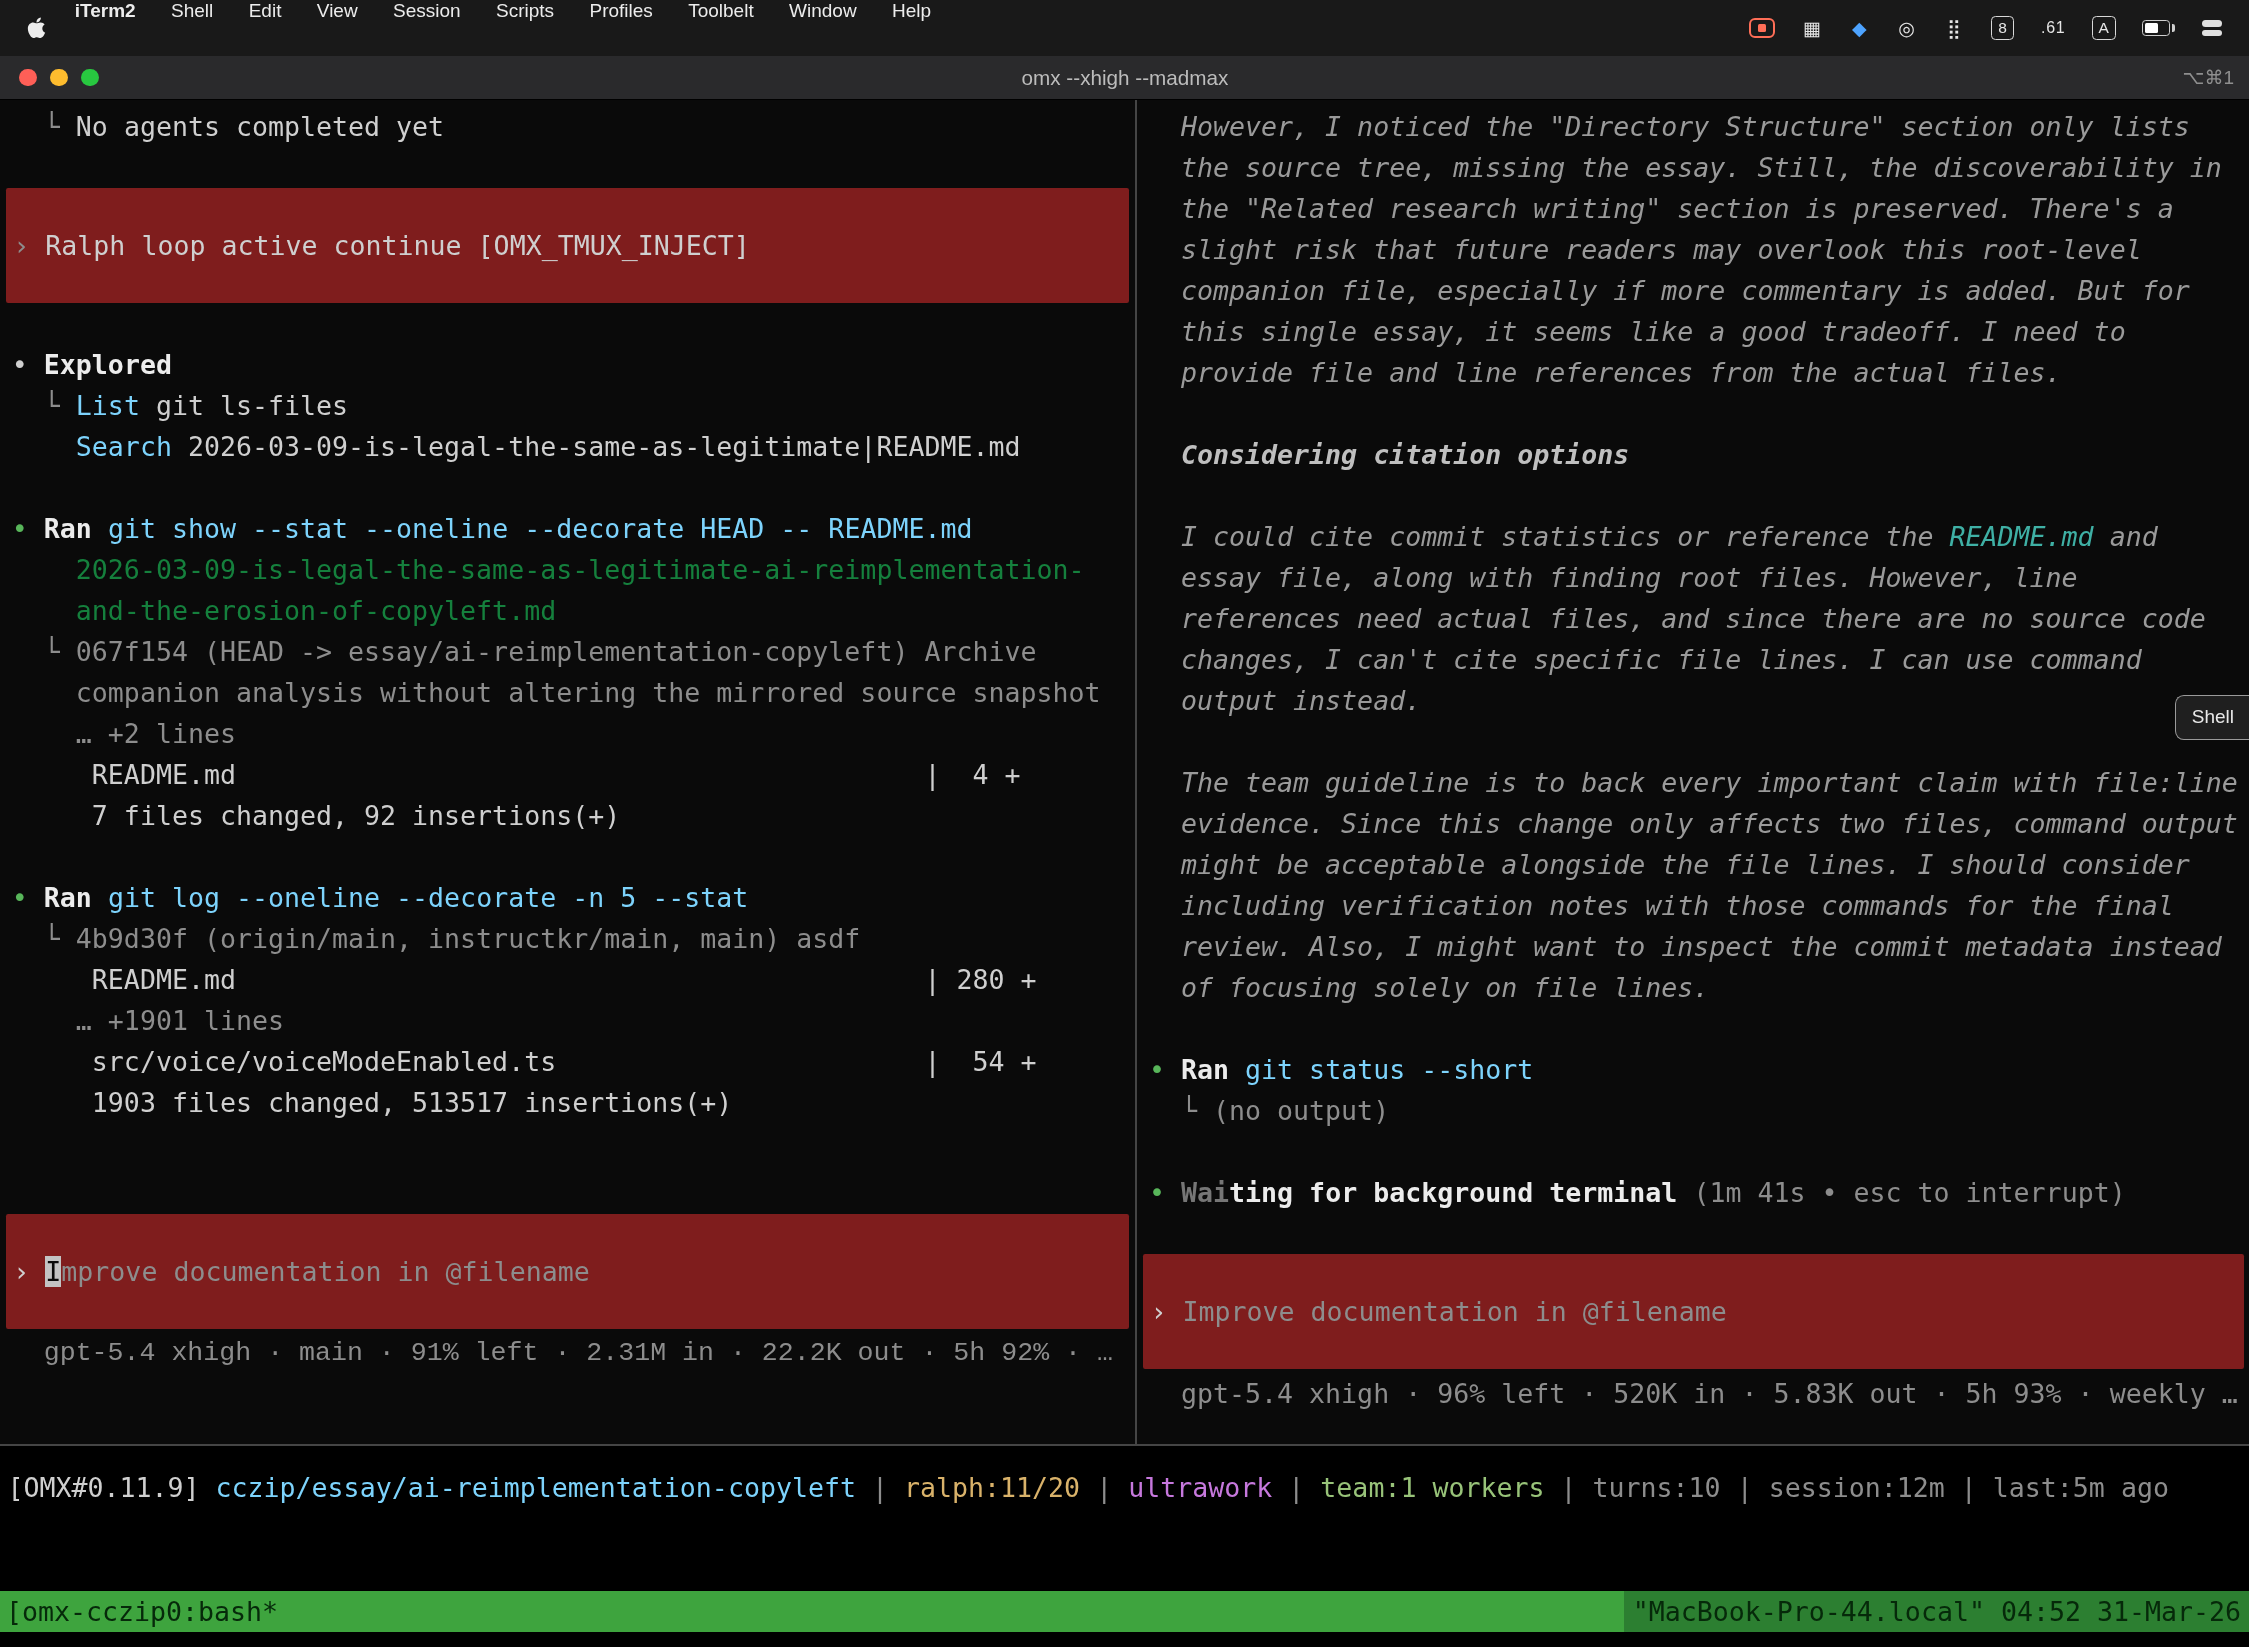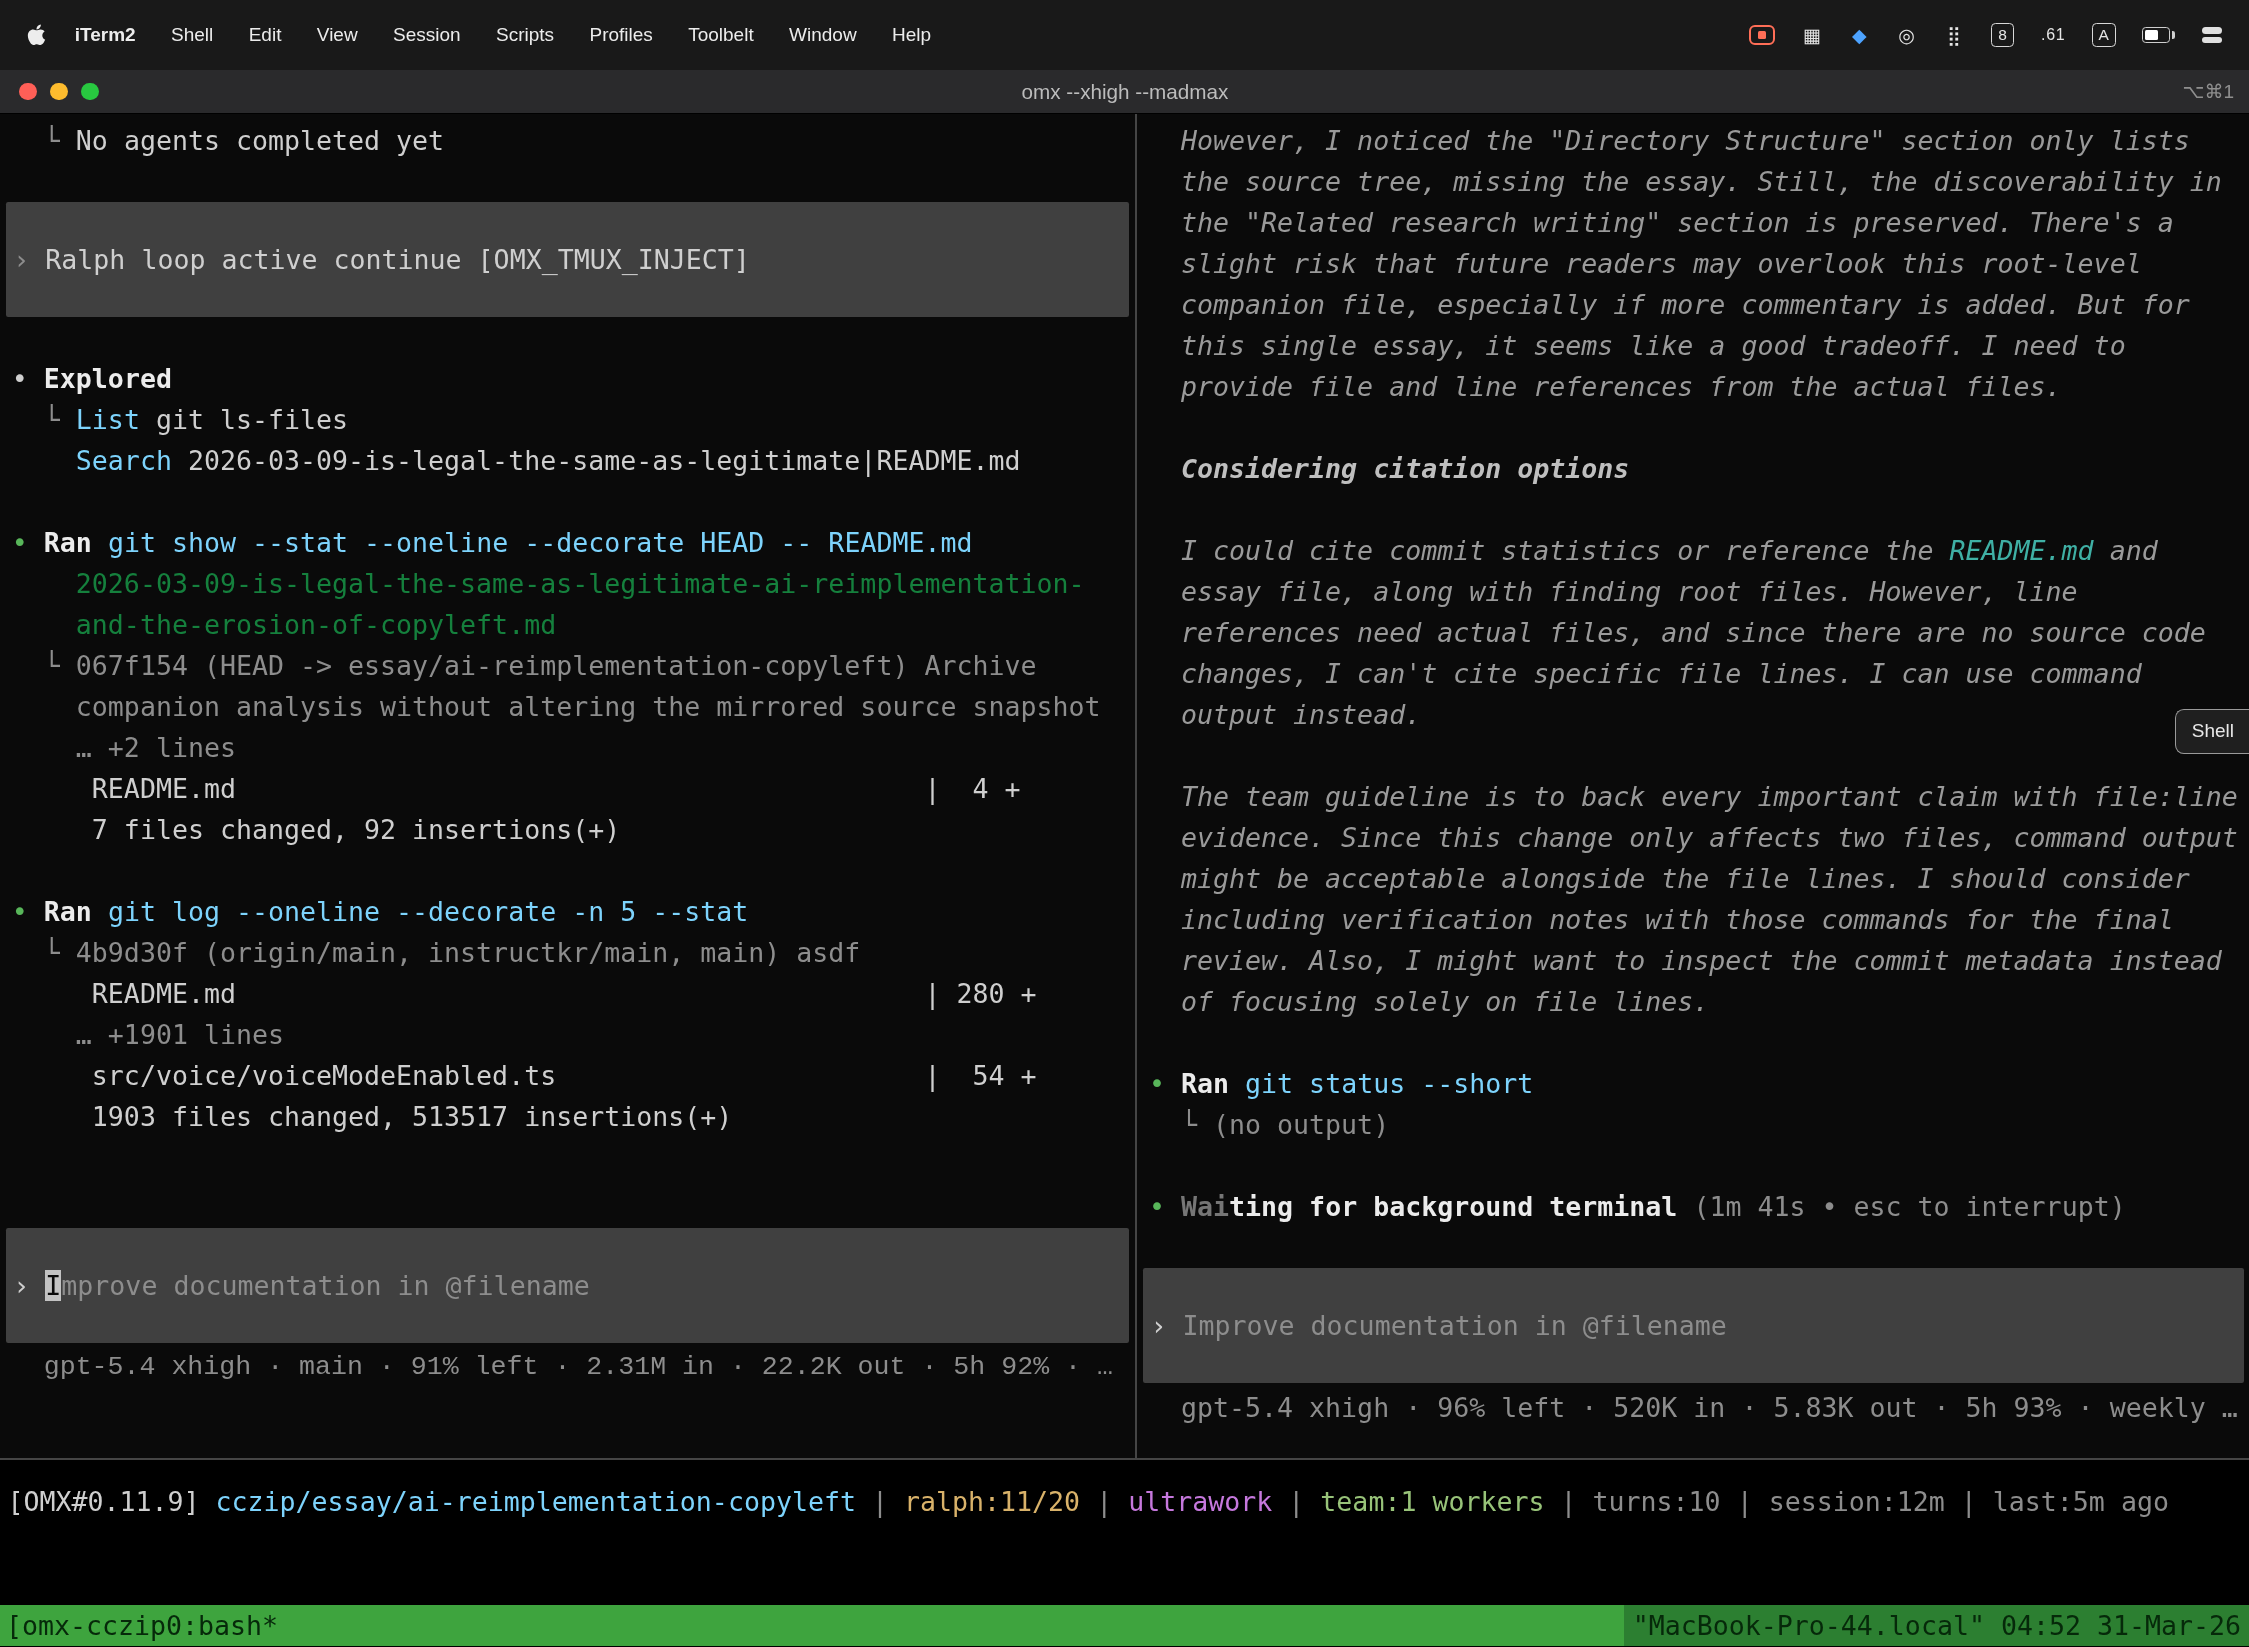"iTerm2" .menubar { align-items: center -> none; height: 70px -> 56px }
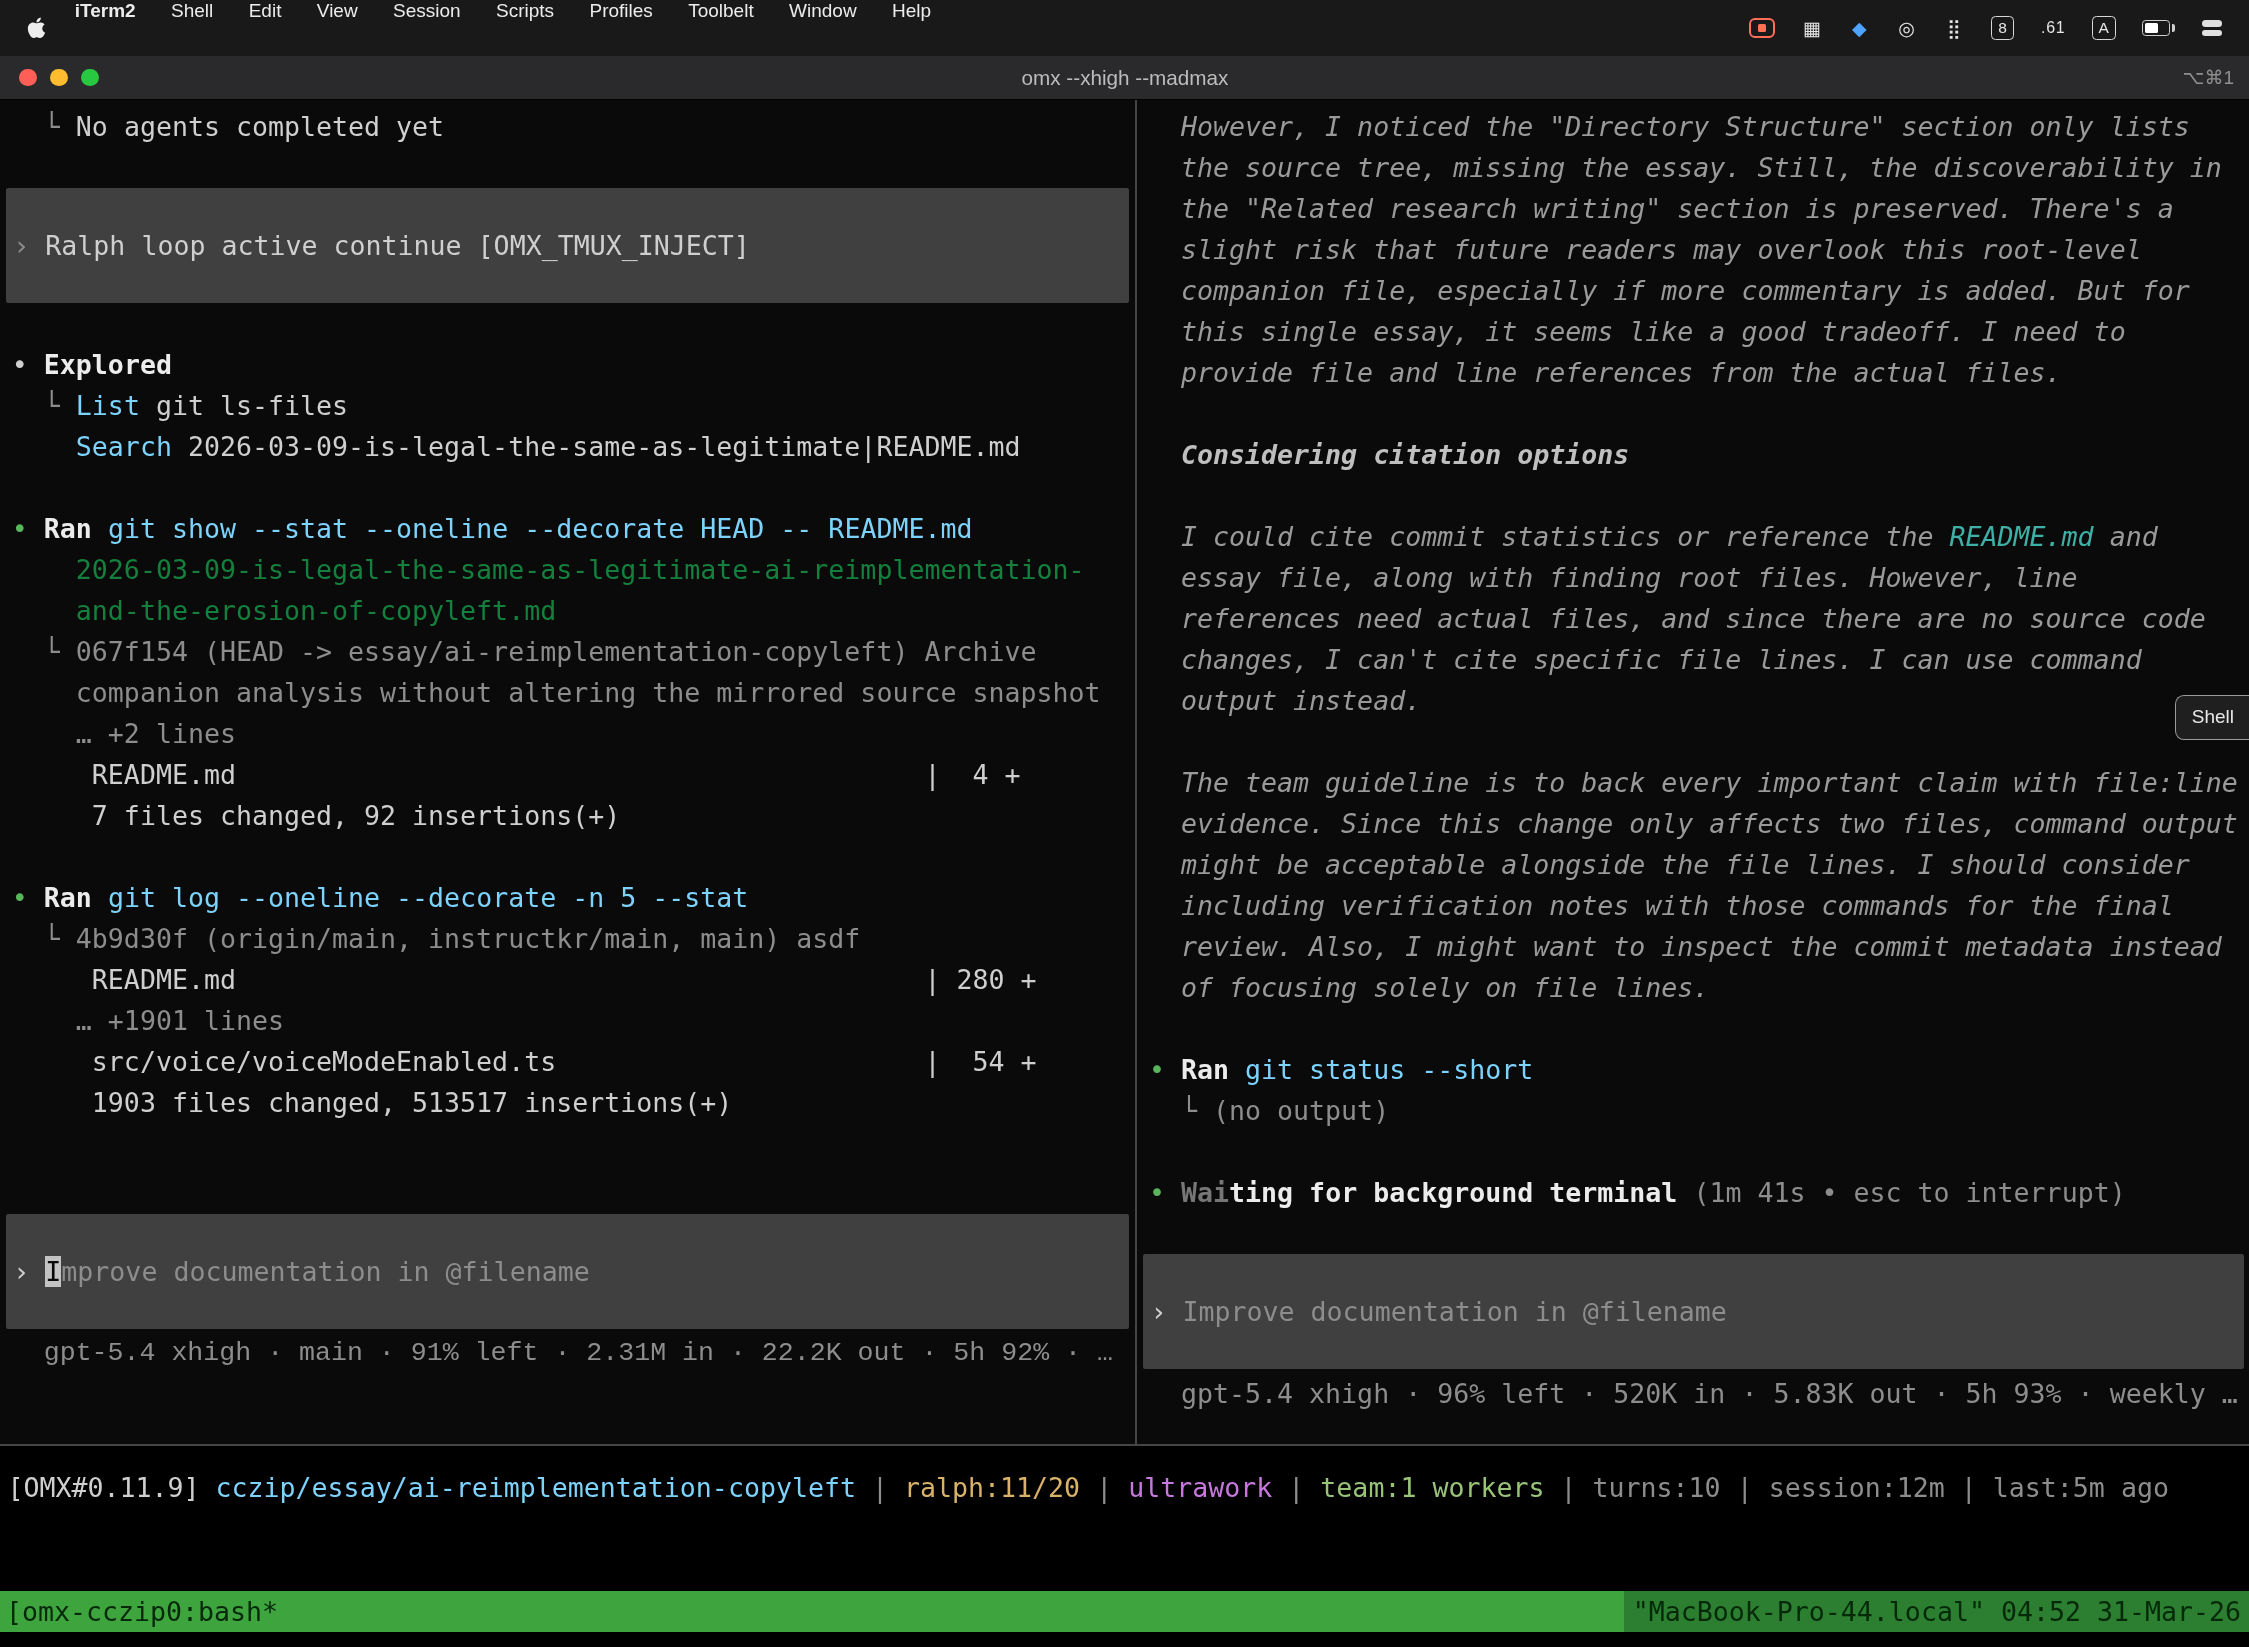"› Ralph loop active continue" .term-box { background: #404040 -> #7f1d1d }
